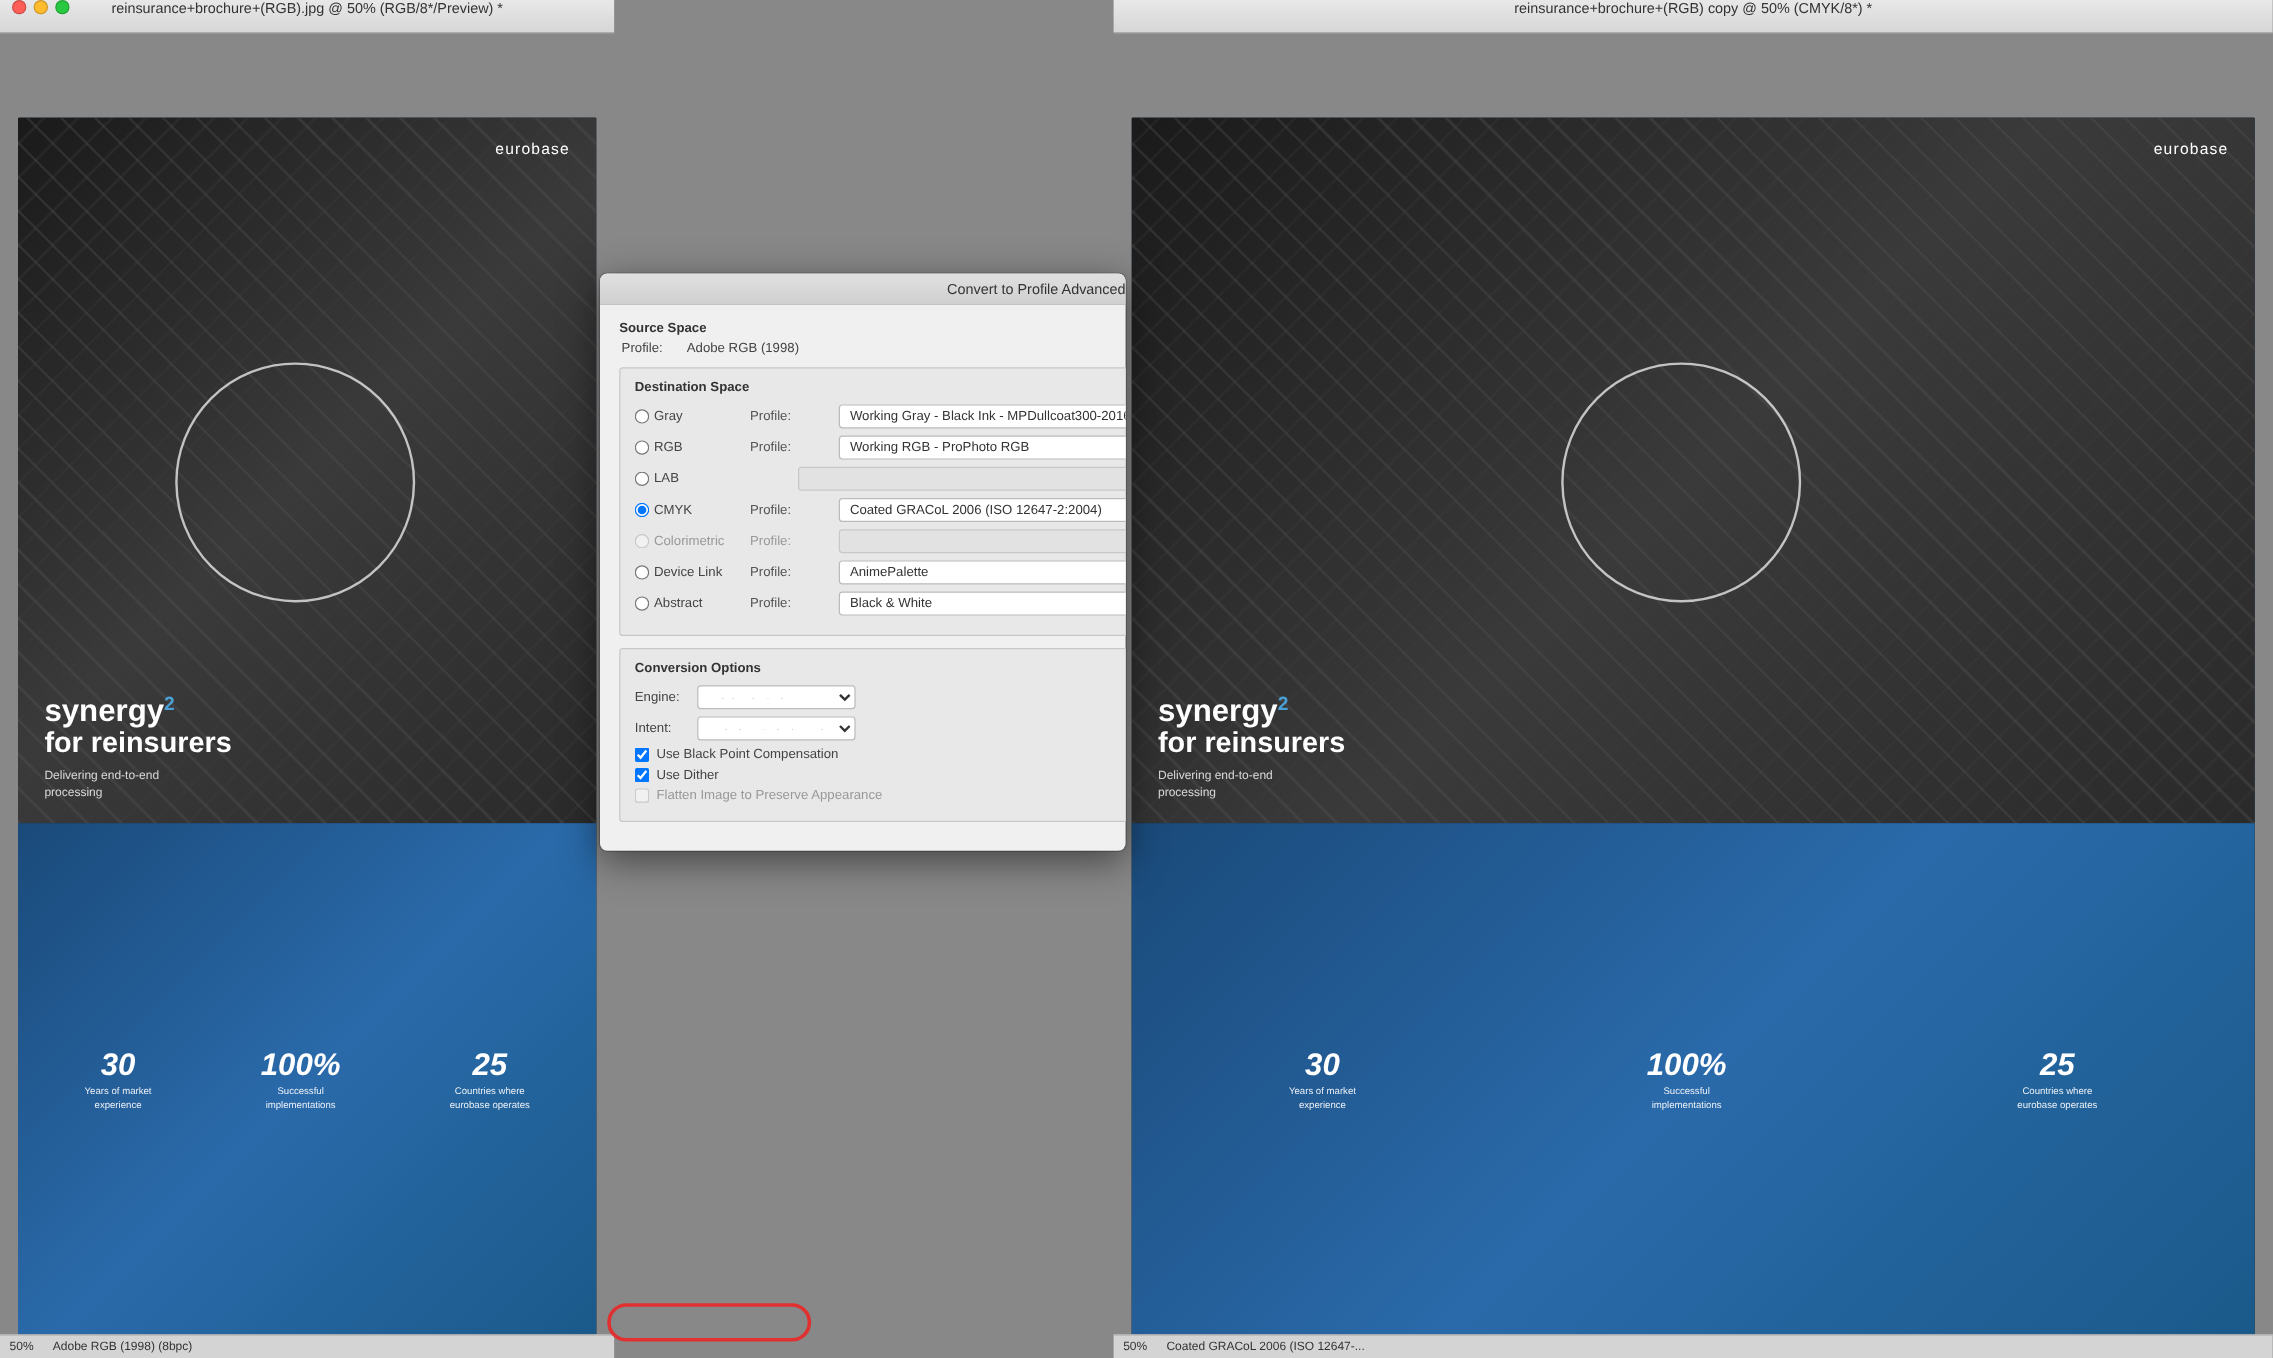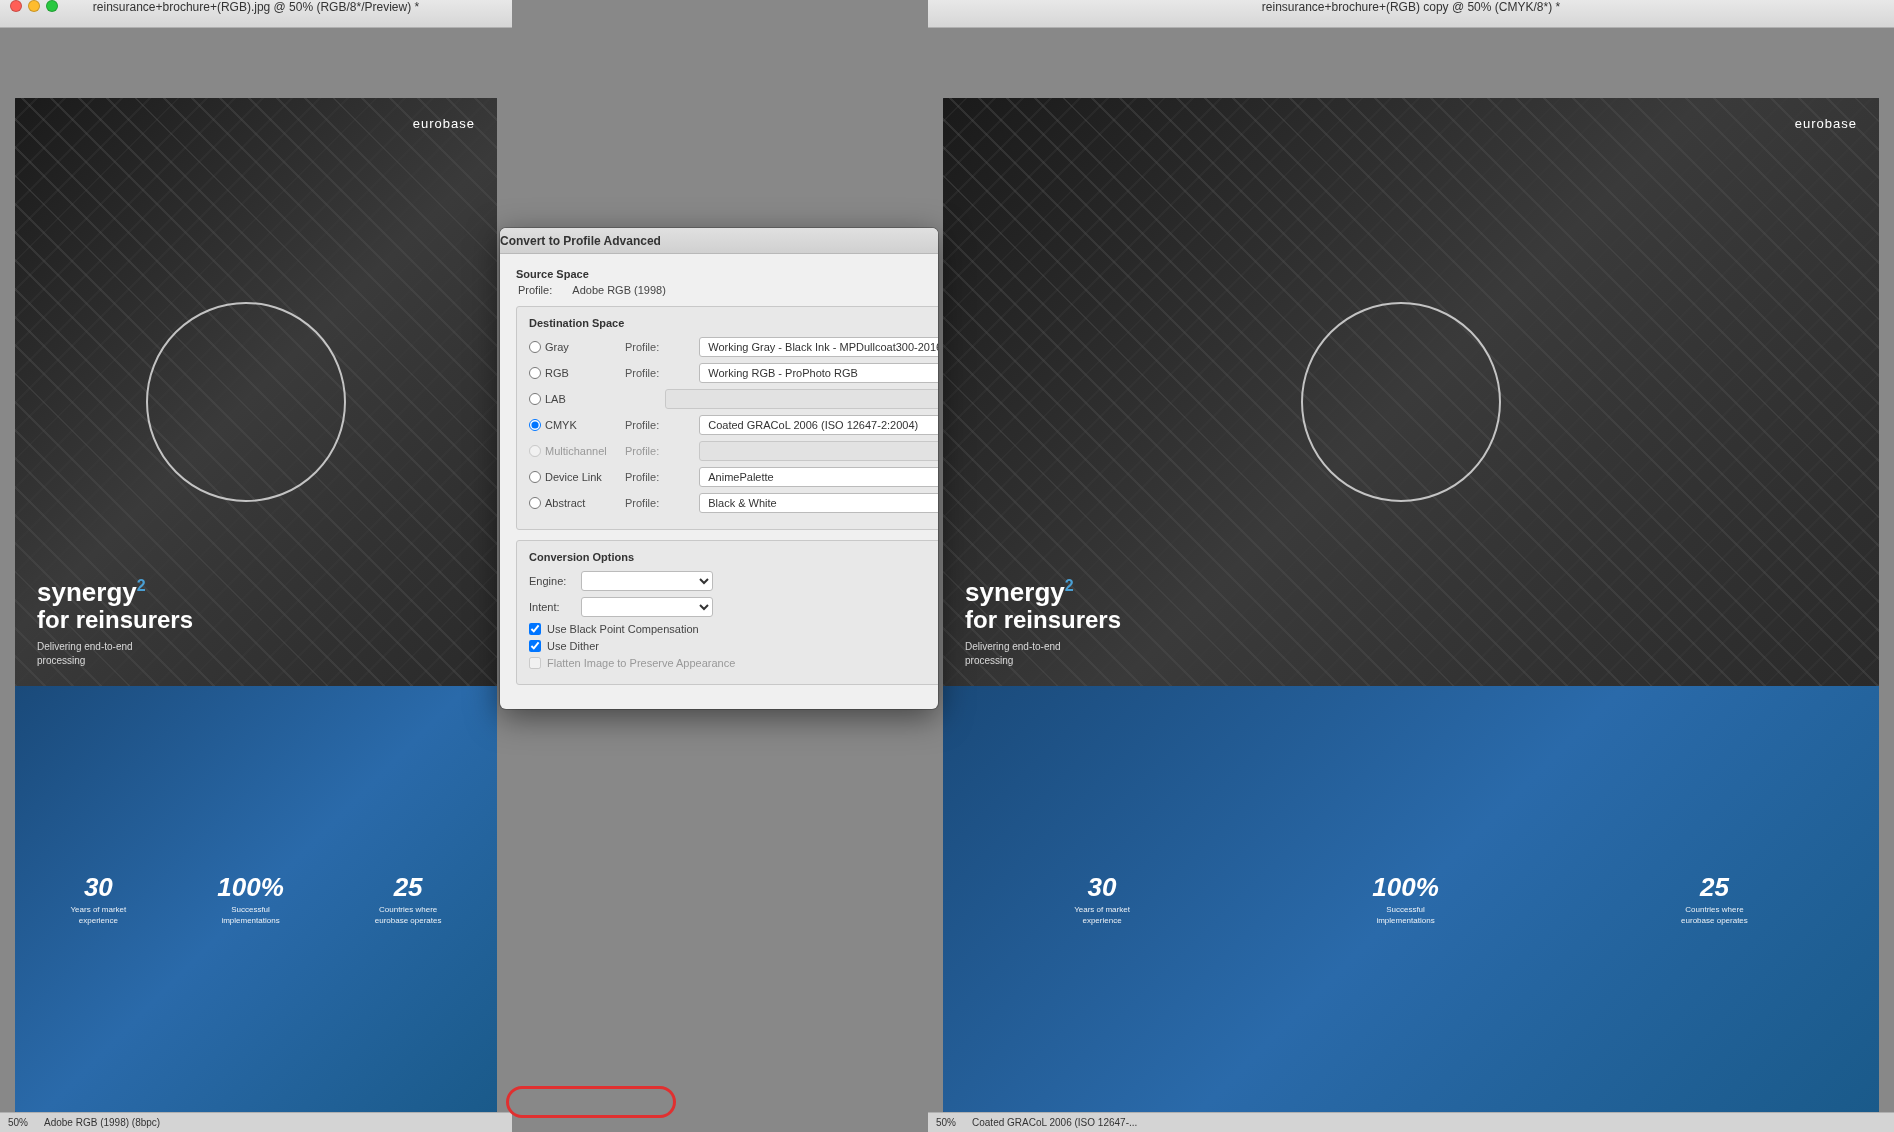"Convert to Profile Advanced" .dialog-titlebar { font-weight: 700 -> 400; justify-content: flex-start -> flex-end }
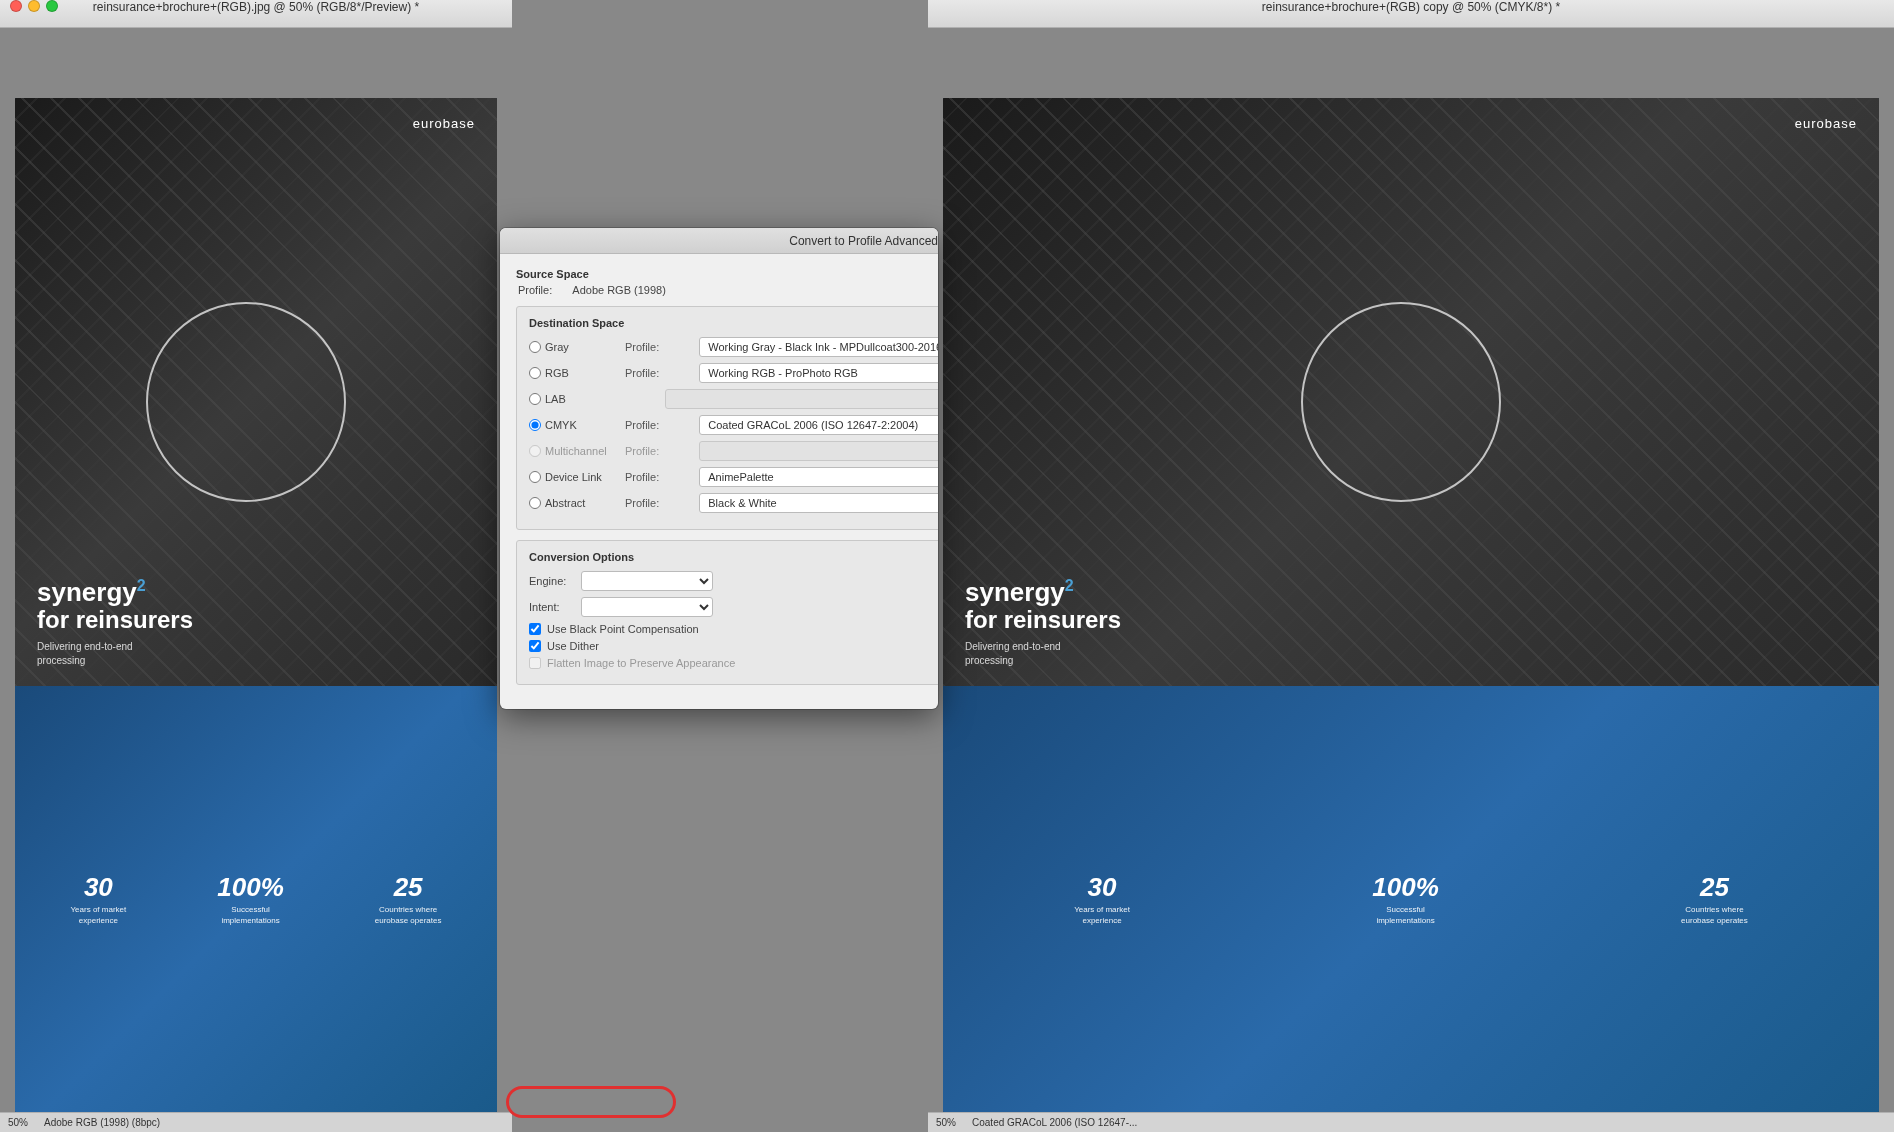"Multichannel" label.radio-label { text: Multichannel -> Colorimetric }
